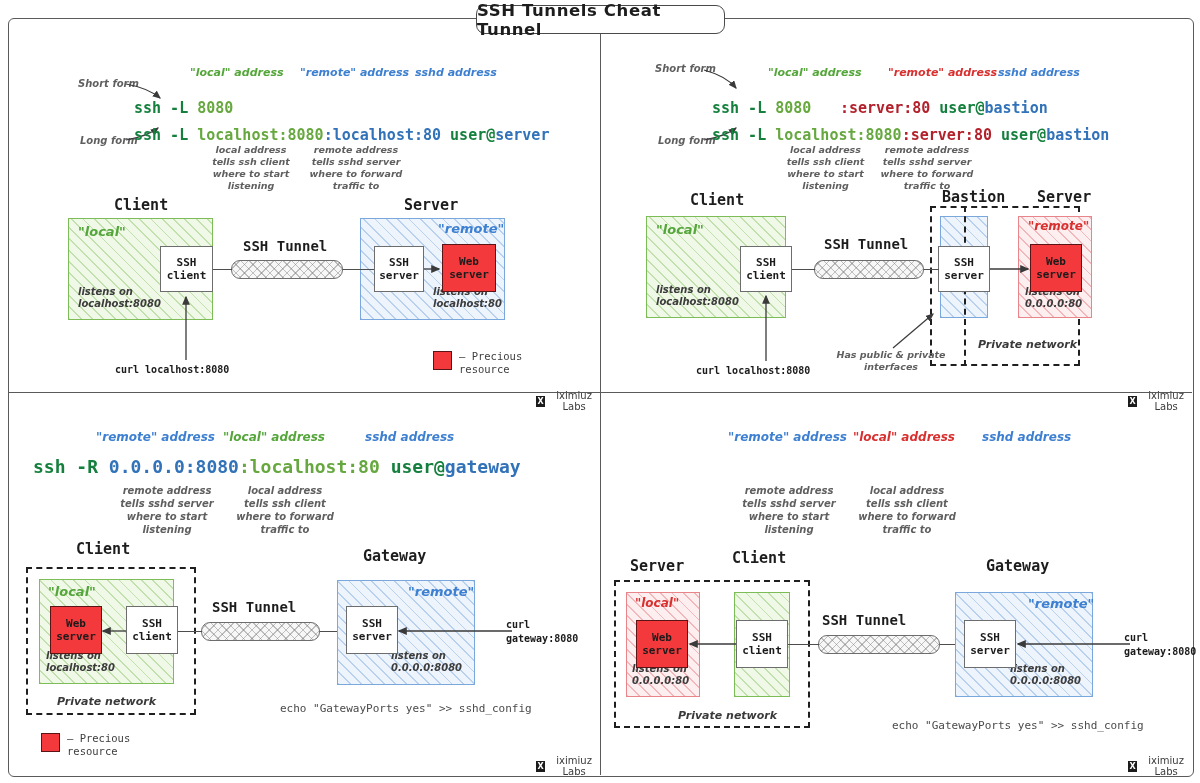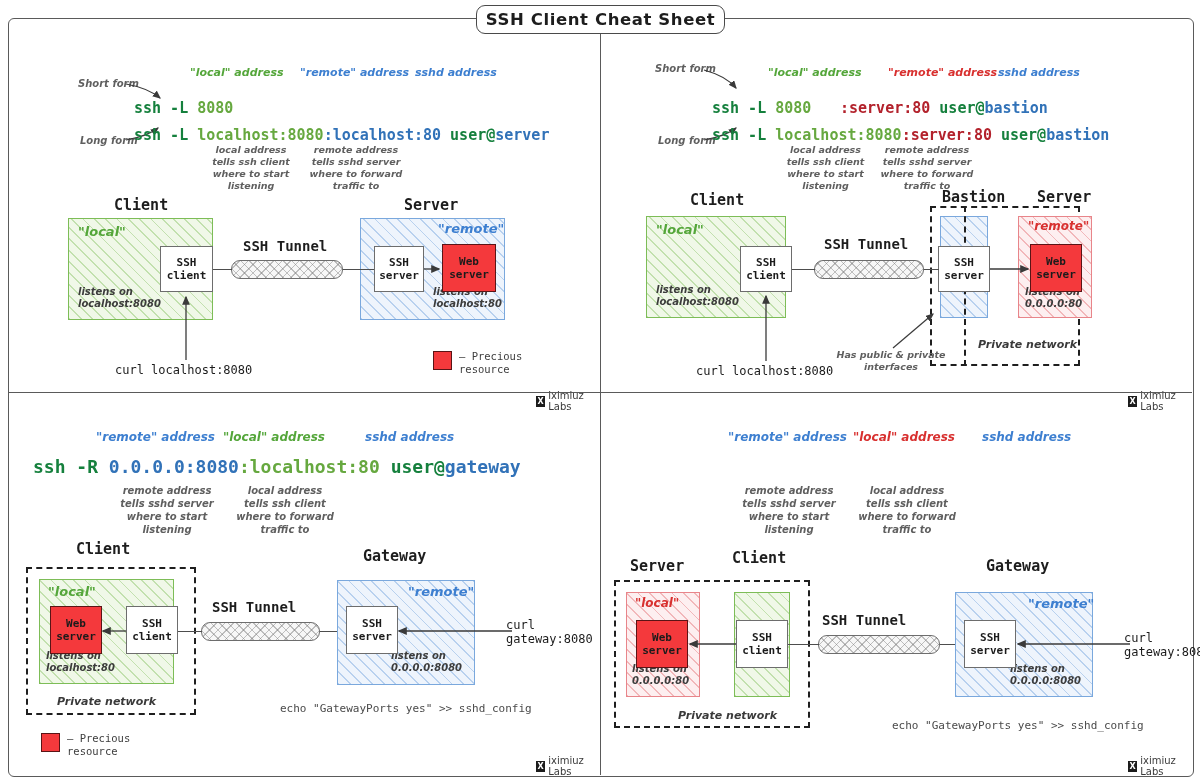"SSH Client Cheat Sheet" span { text: Client Cheat Sheet -> Tunnels Cheat Tunnel }
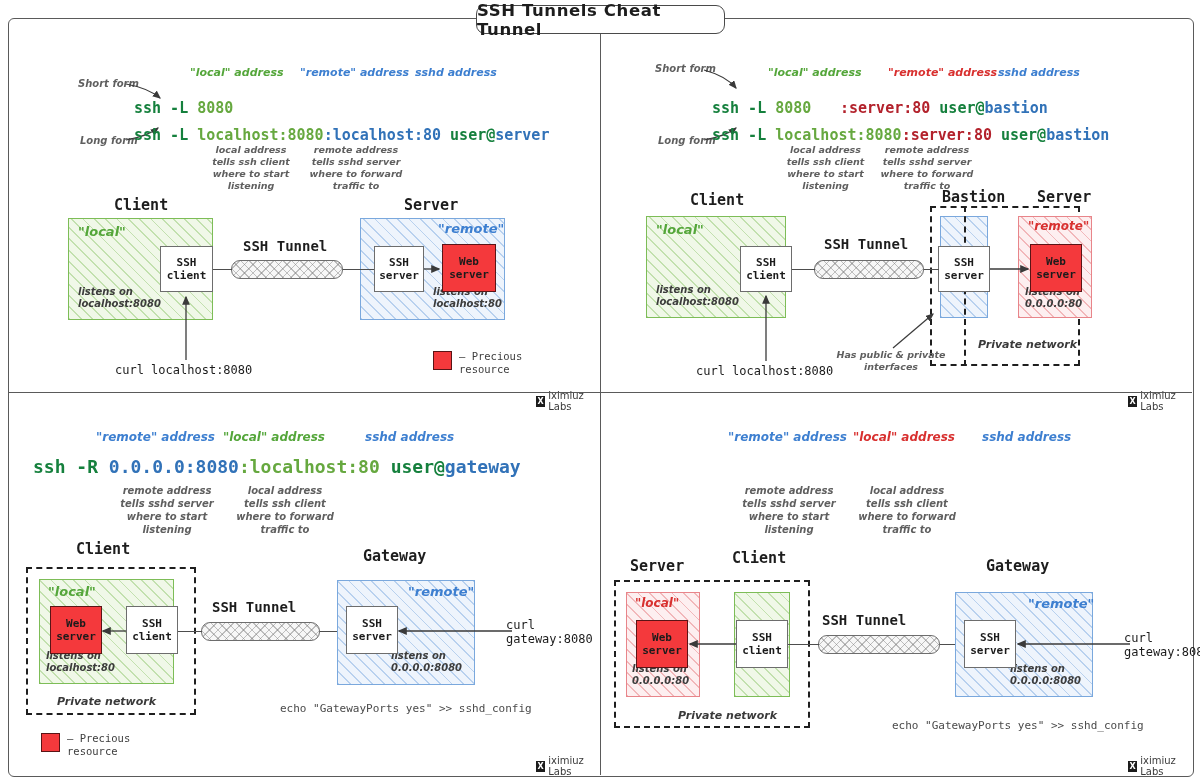"curl localhost:8080" .curl { font-size: 12px -> 10px; font-weight: normal -> bold }
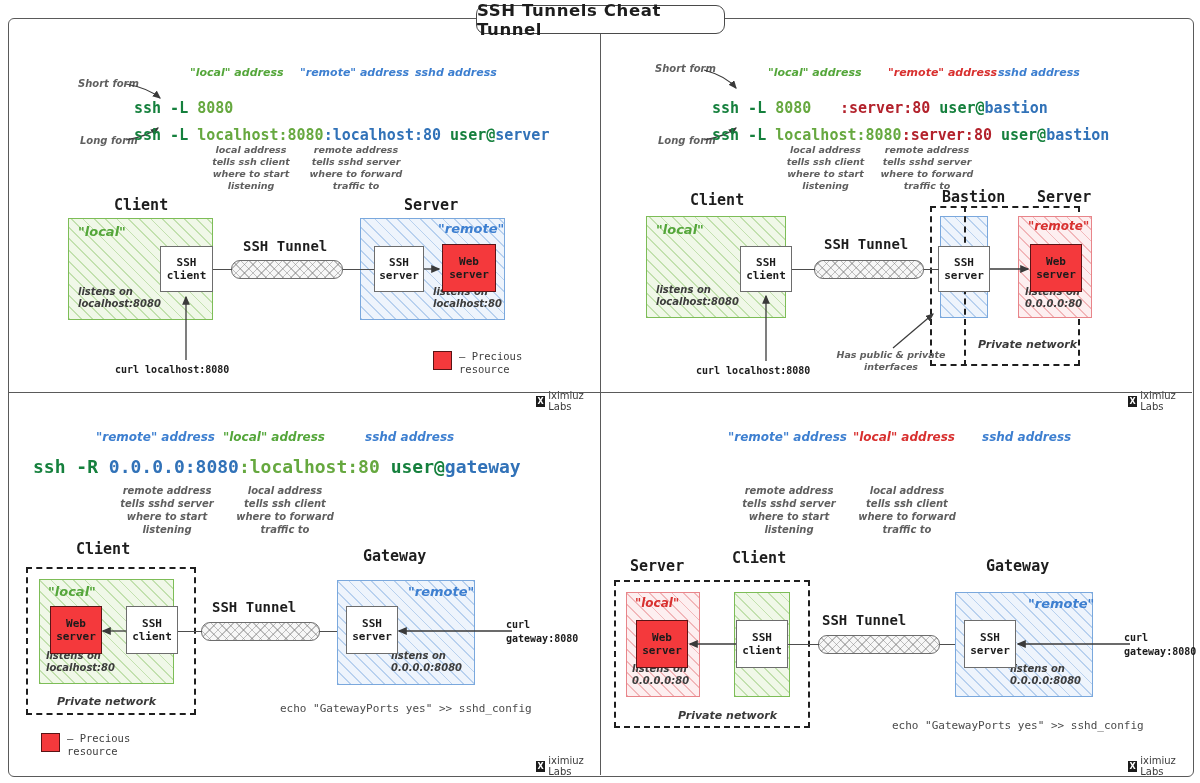"iximiuz Labs" .wm .txt { text-align: none -> center }
